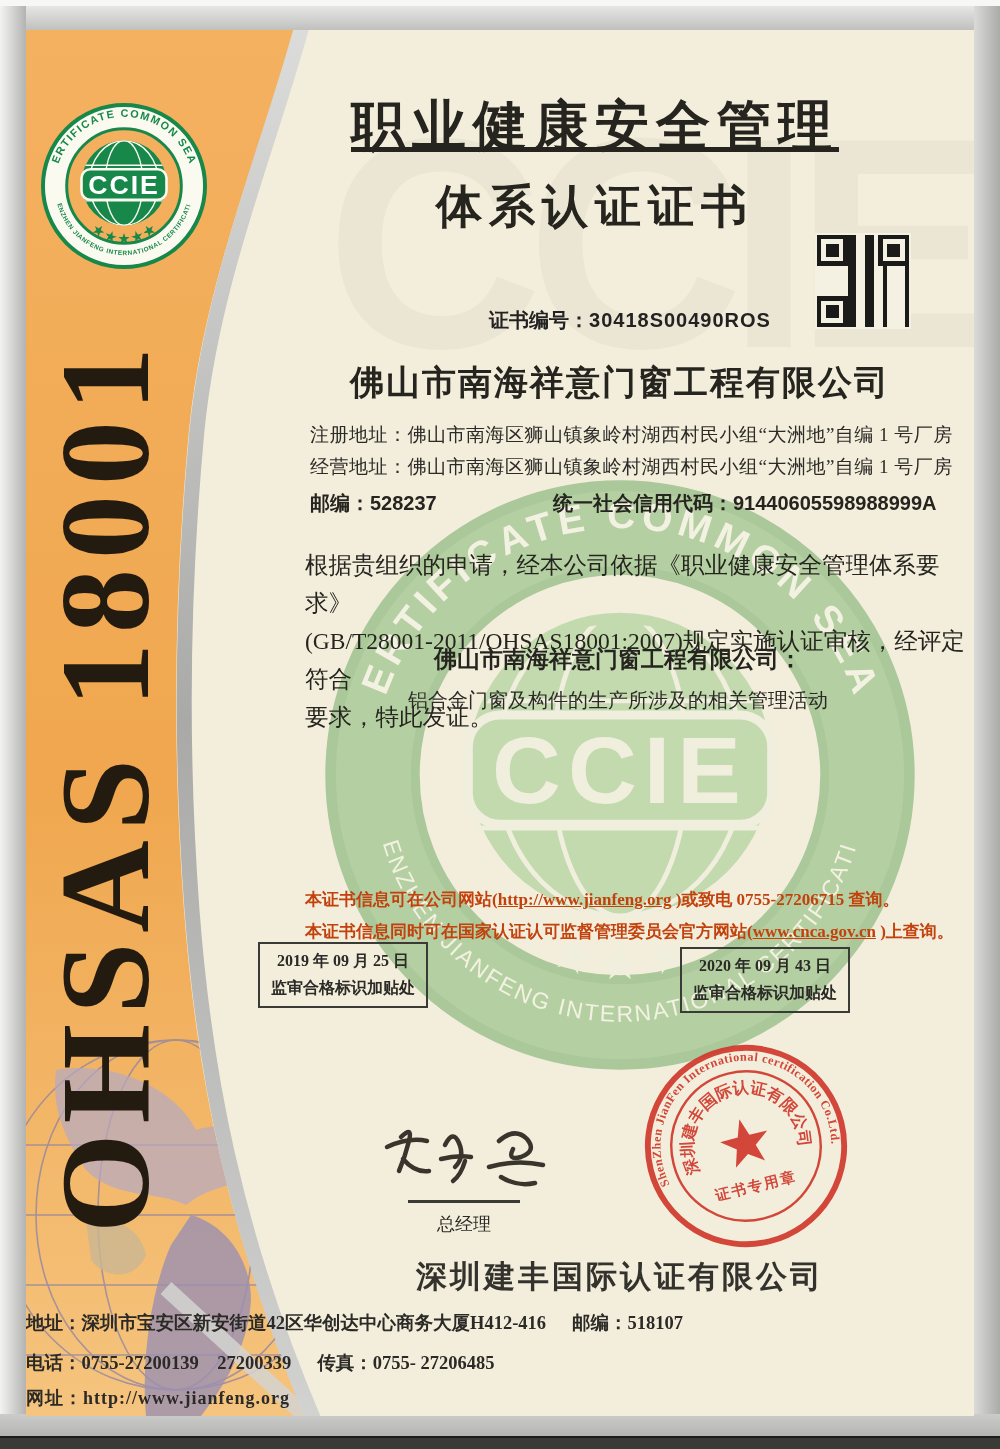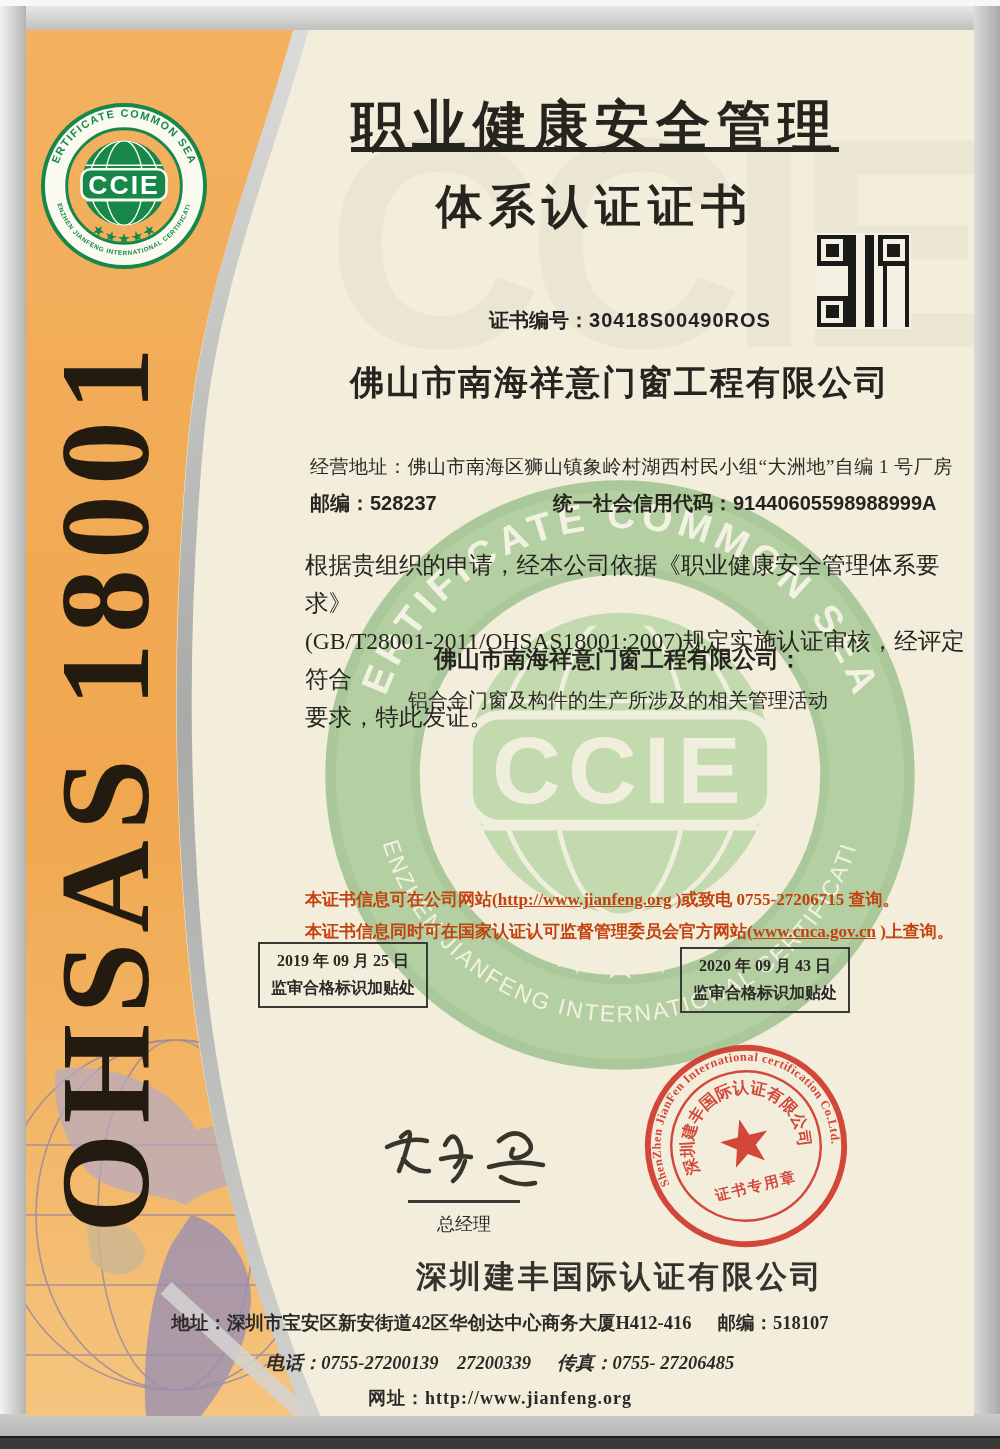"注册地址：佛山市南海区狮山镇象岭村湖西村民小组“大洲地”自编 1 号厂房" div.abs { html: none -> <div> <span>注册地址：</span><span>佛山市南海区狮山镇象岭村湖西村民小组“大洲地”自编 1 号厂房</span> </div> }
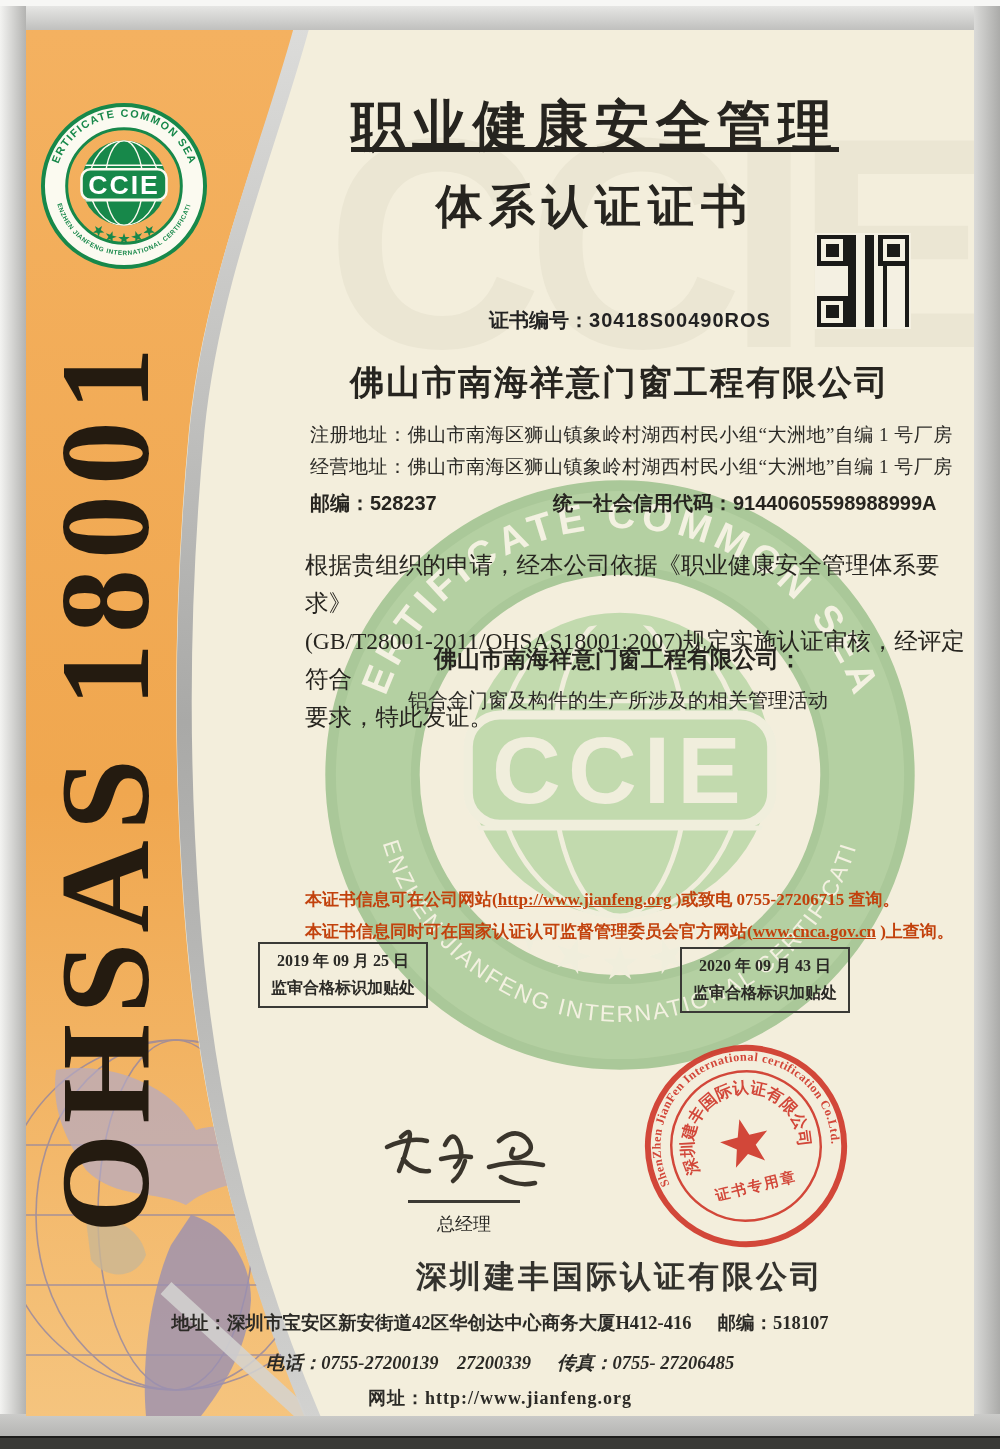"地址：深圳市宝安区新安街道42区华创达中心商务大厦H412-416" .footer-line { text-align: center -> left }
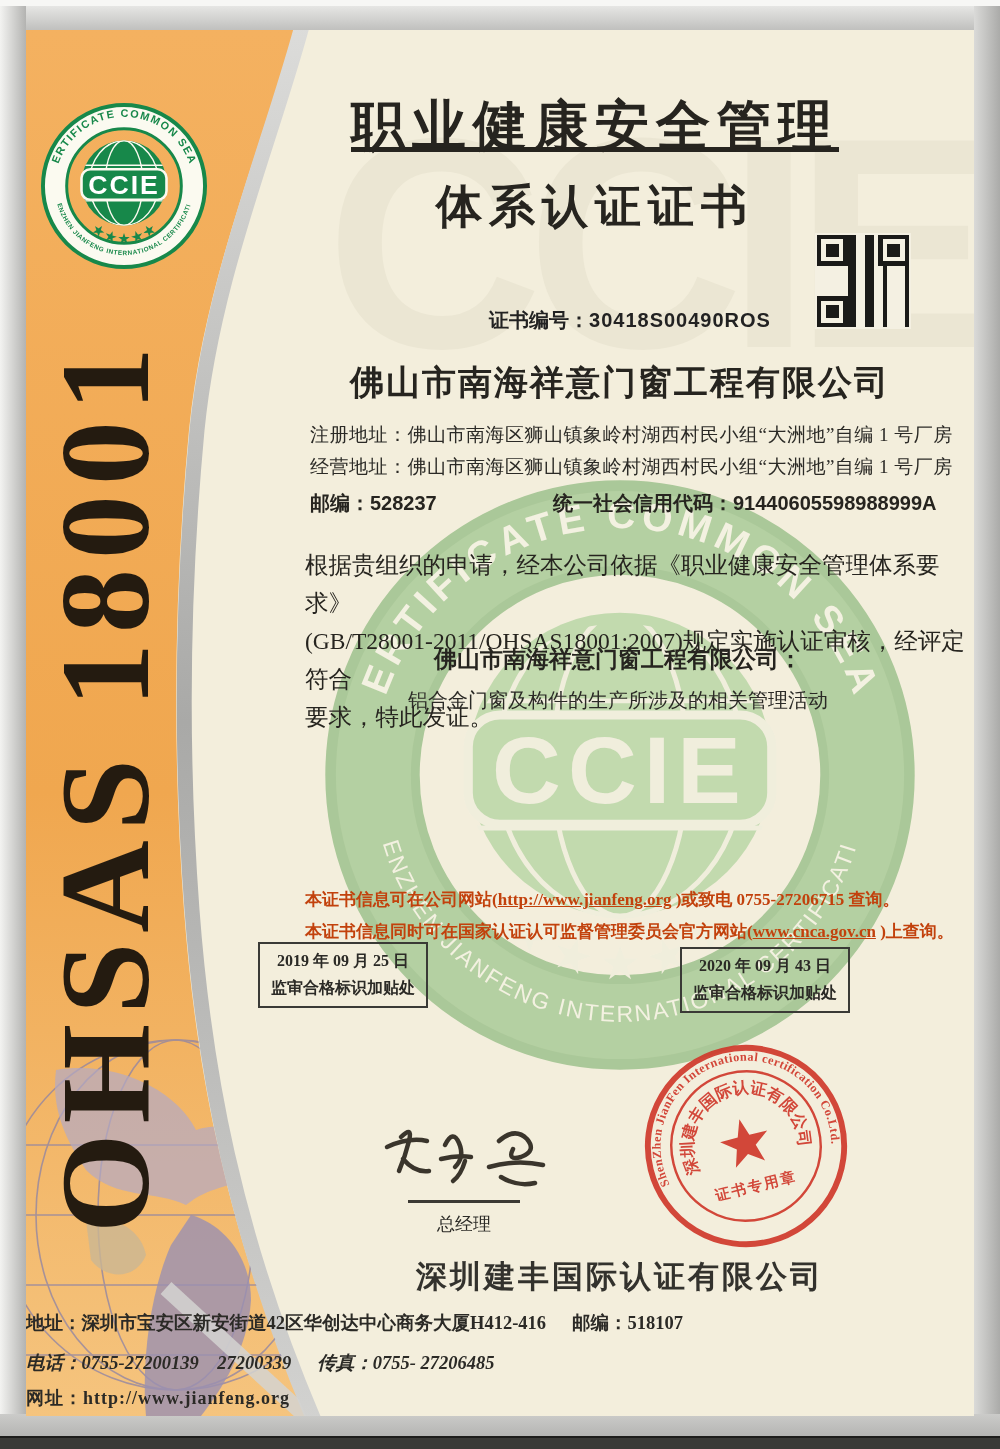"电话：0755-27200139 27200339 传真：0755-" #f-tel { font-style: italic -> none }
